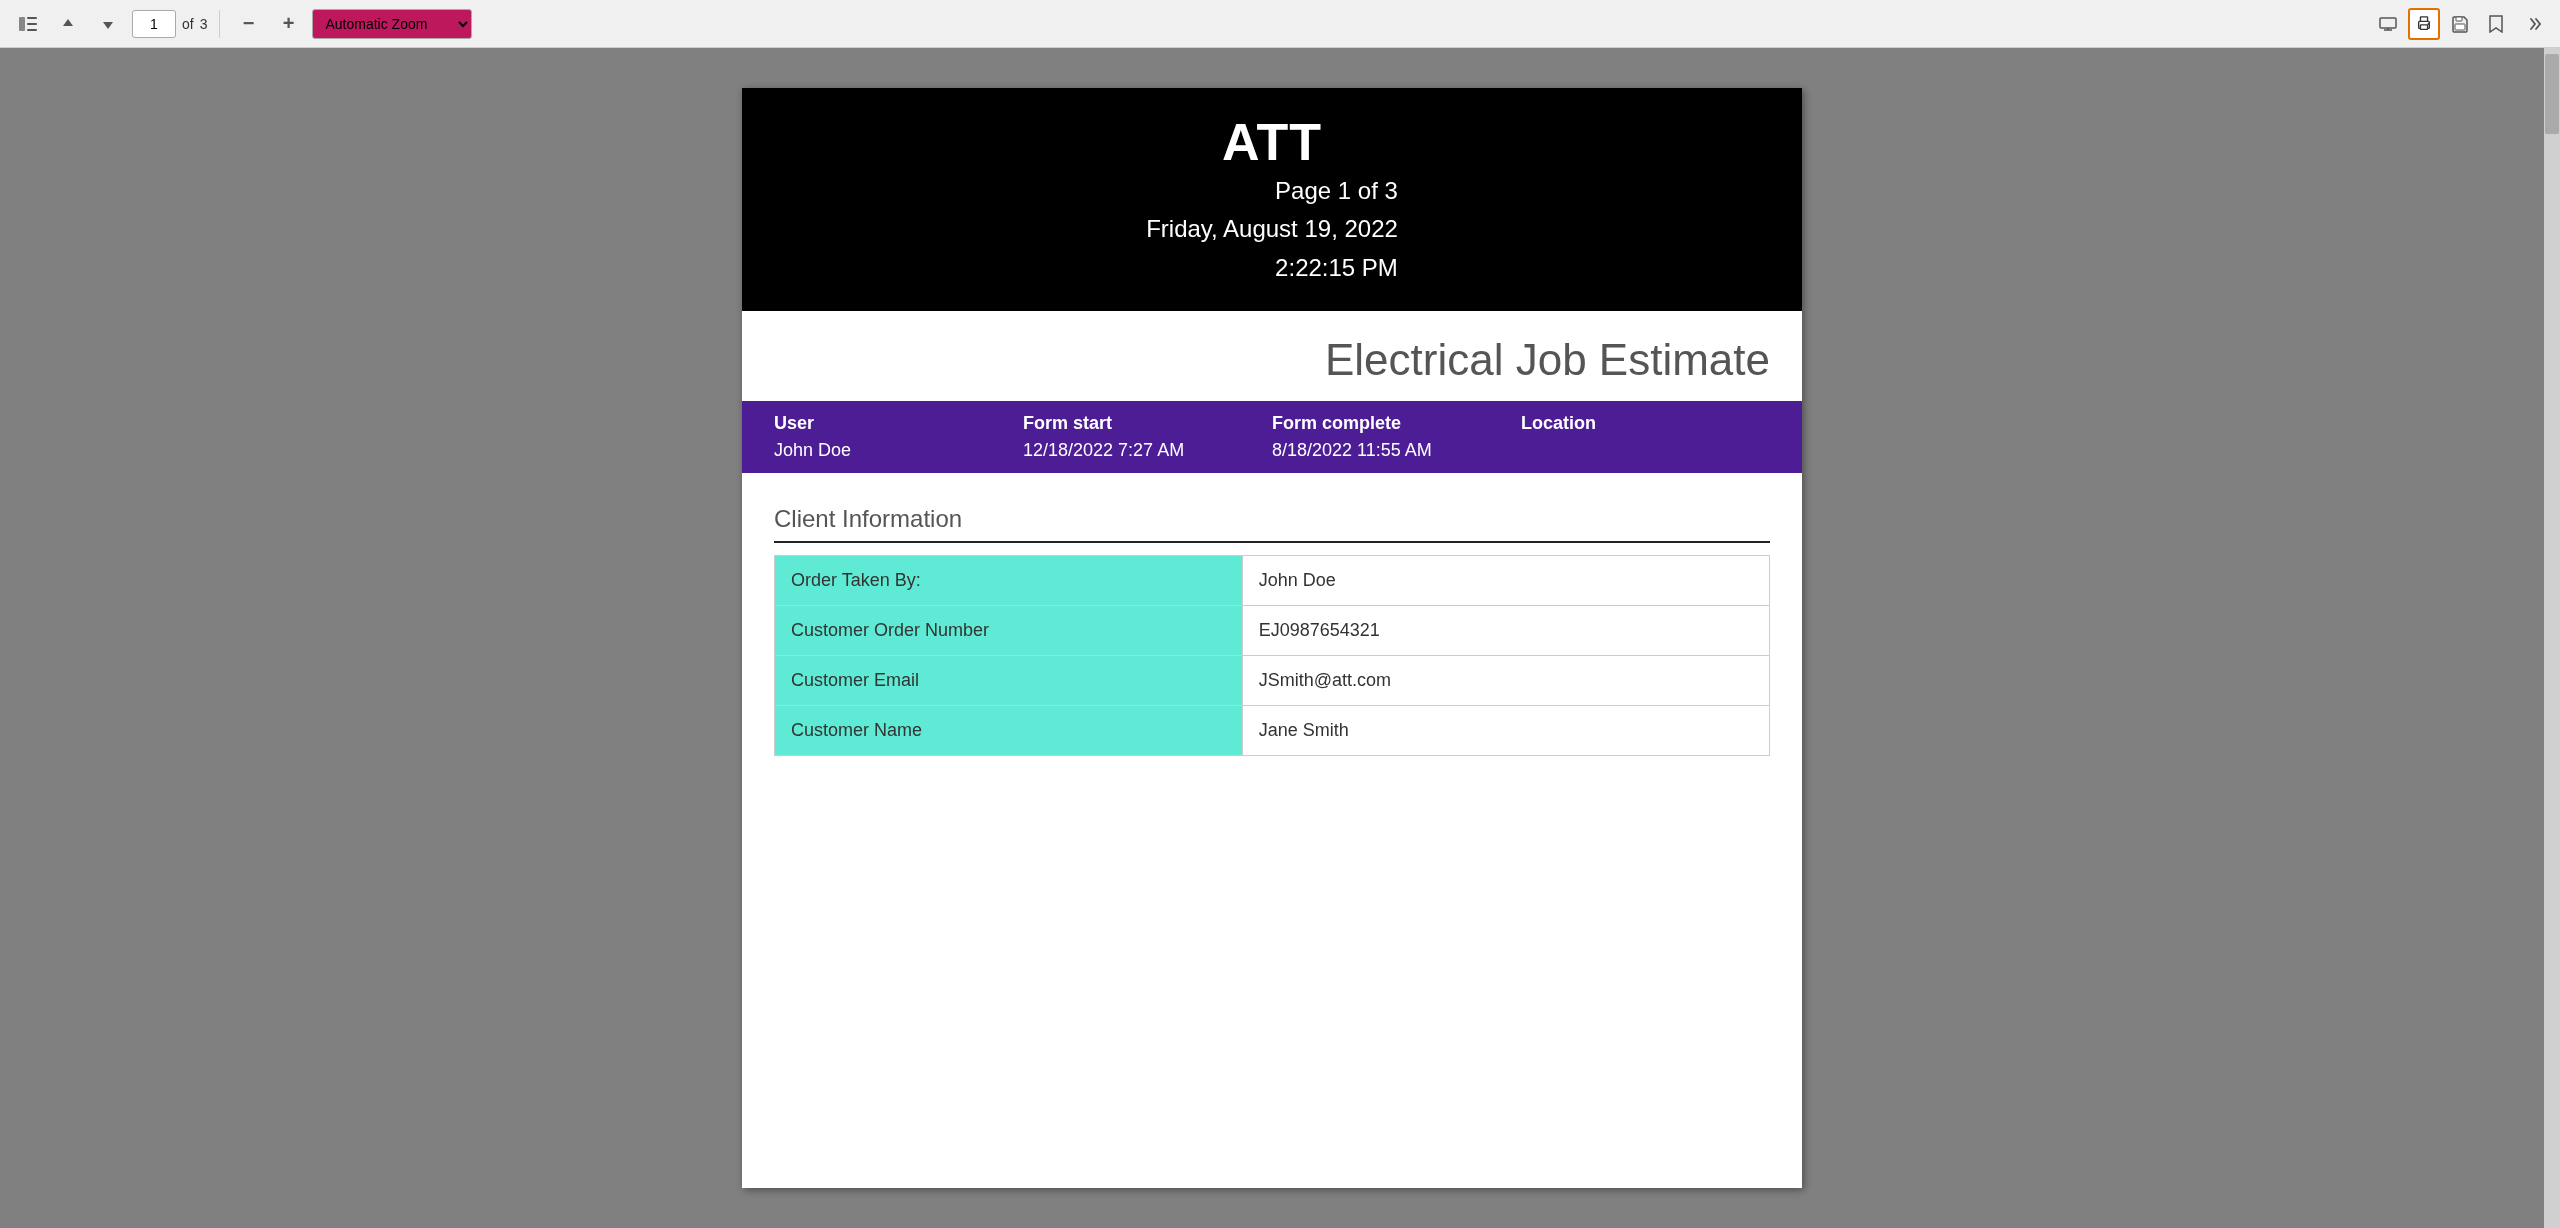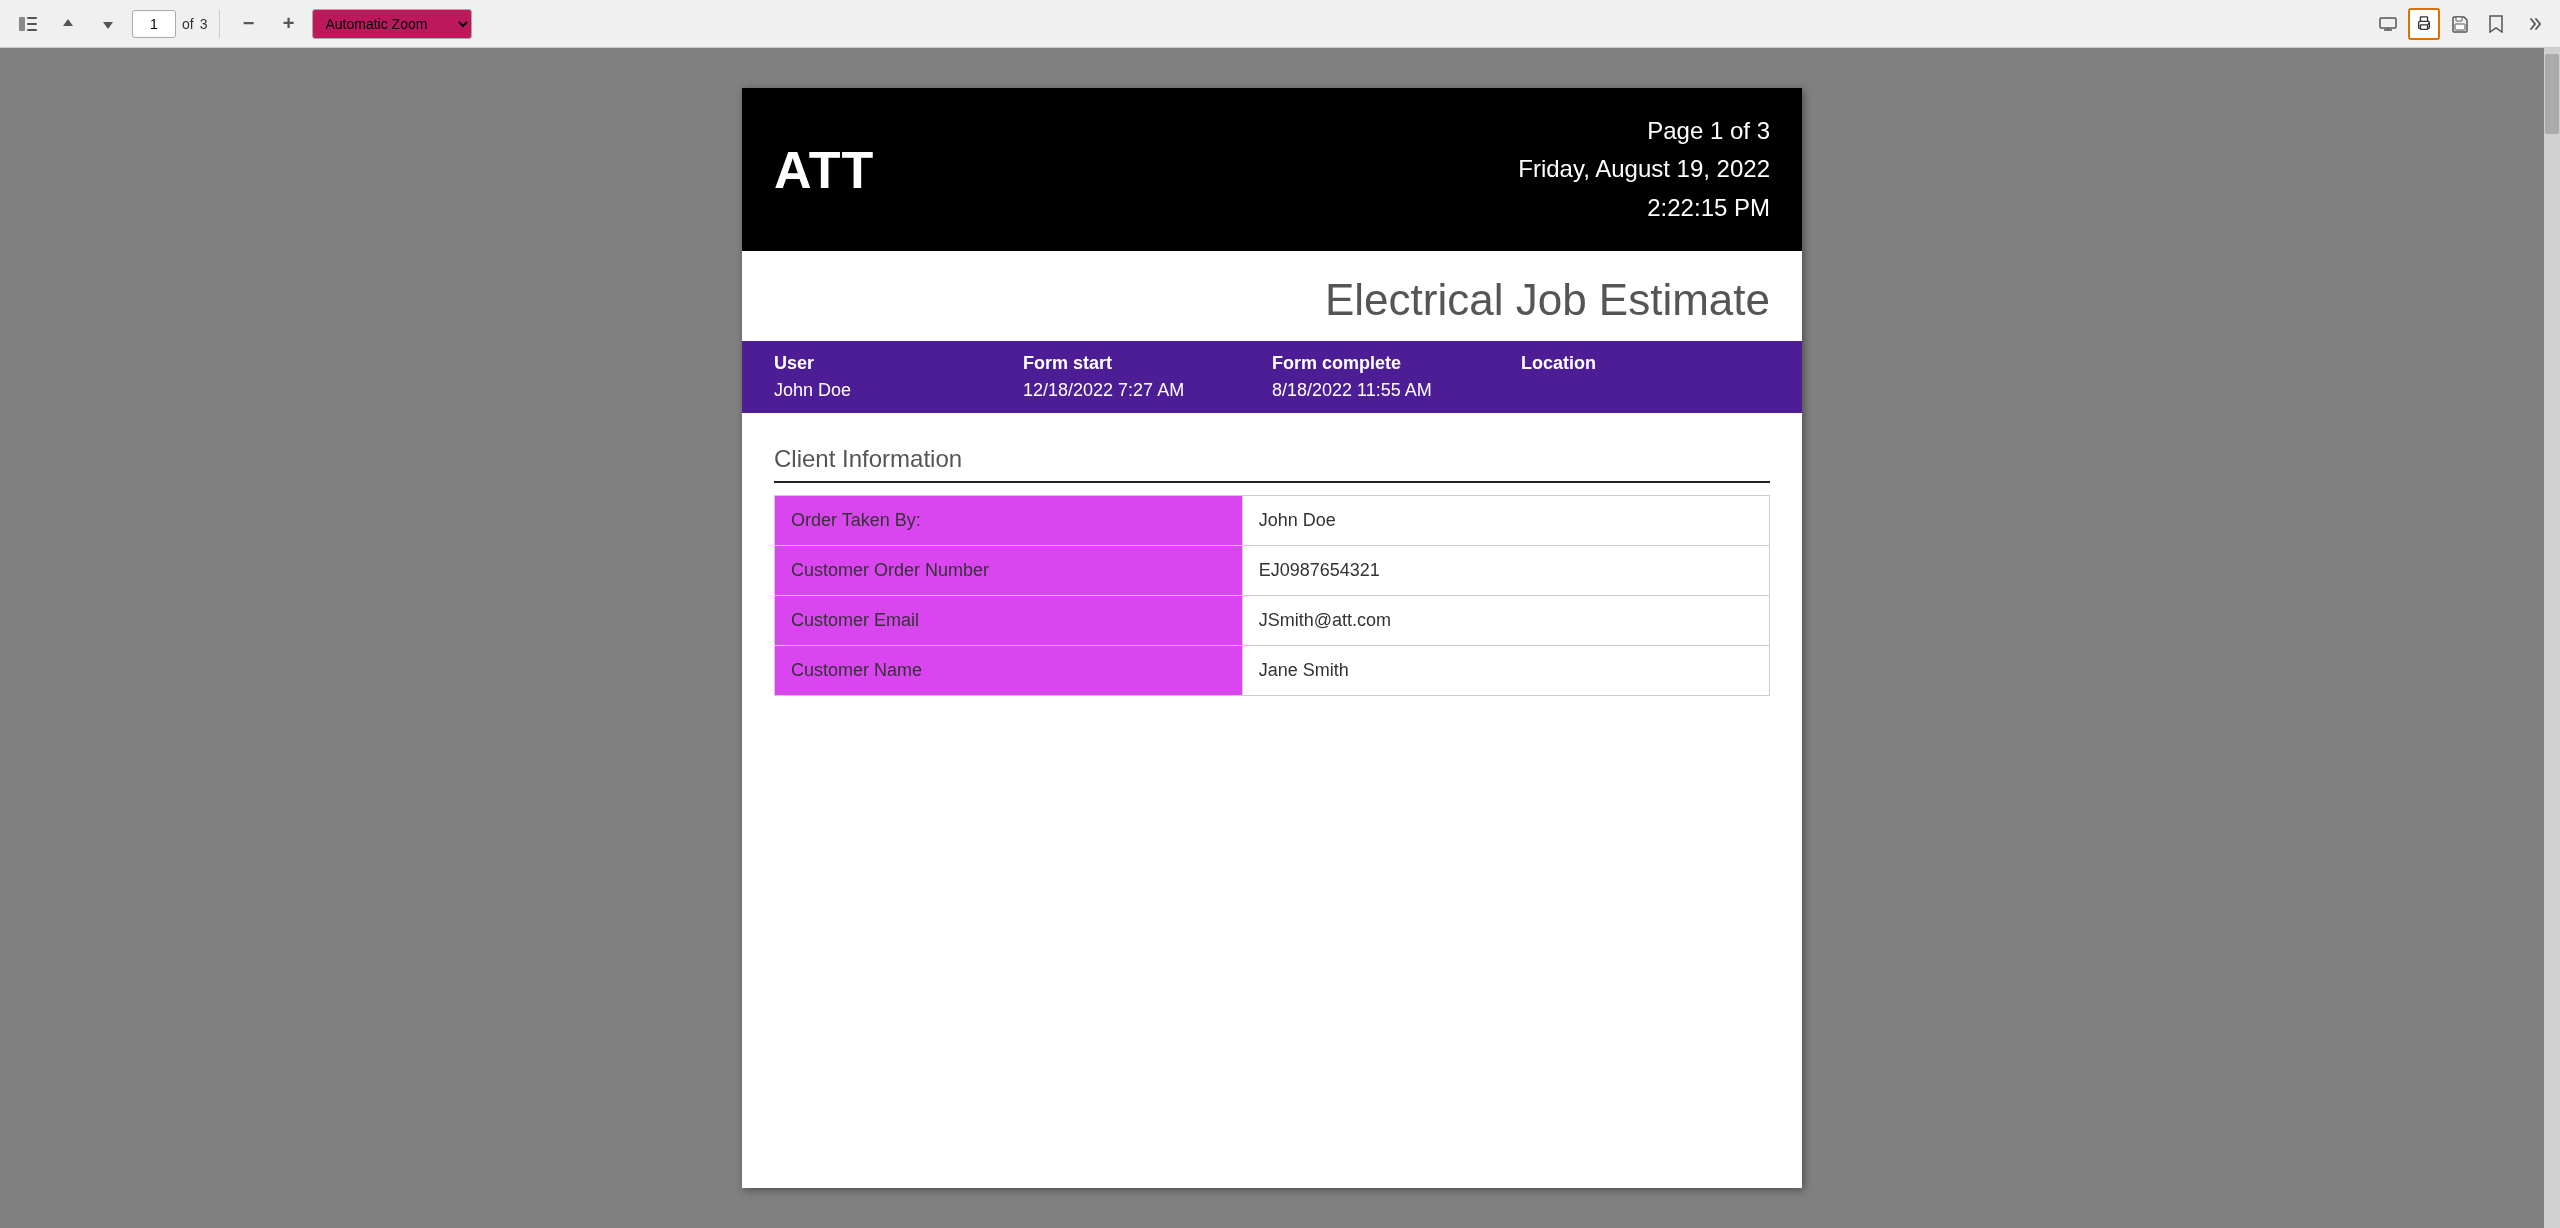"ATT" .doc-header { flex-direction: none -> column }
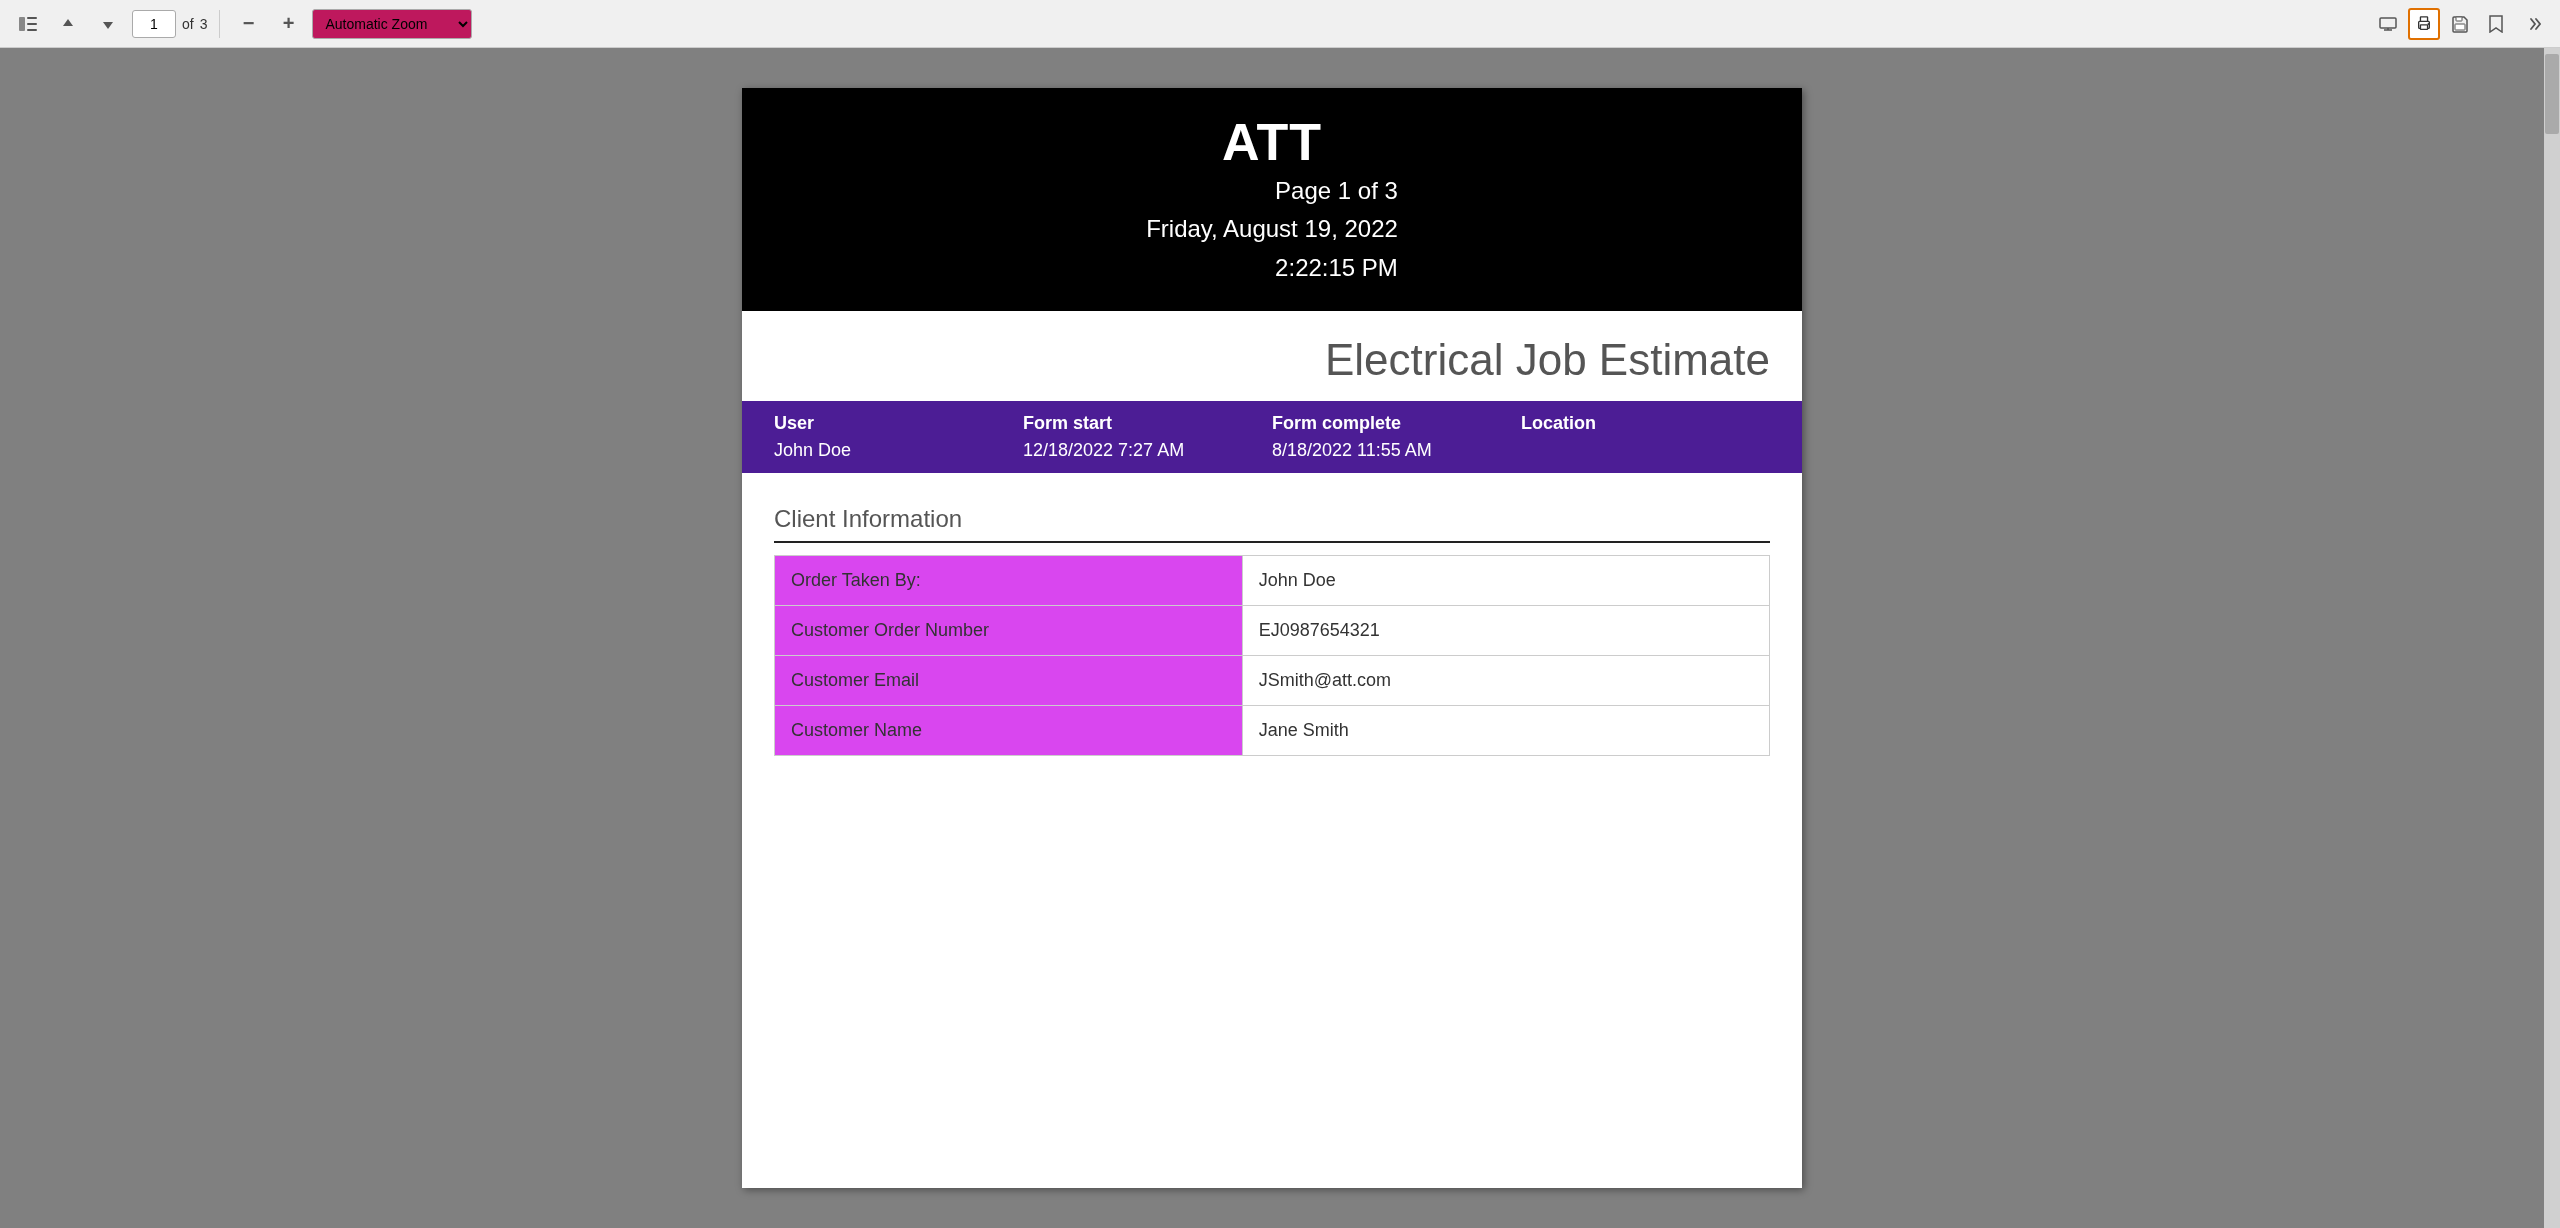"Order Taken By:" .form-table tr td:first-child { background: #d946ef -> #5eead4 }
